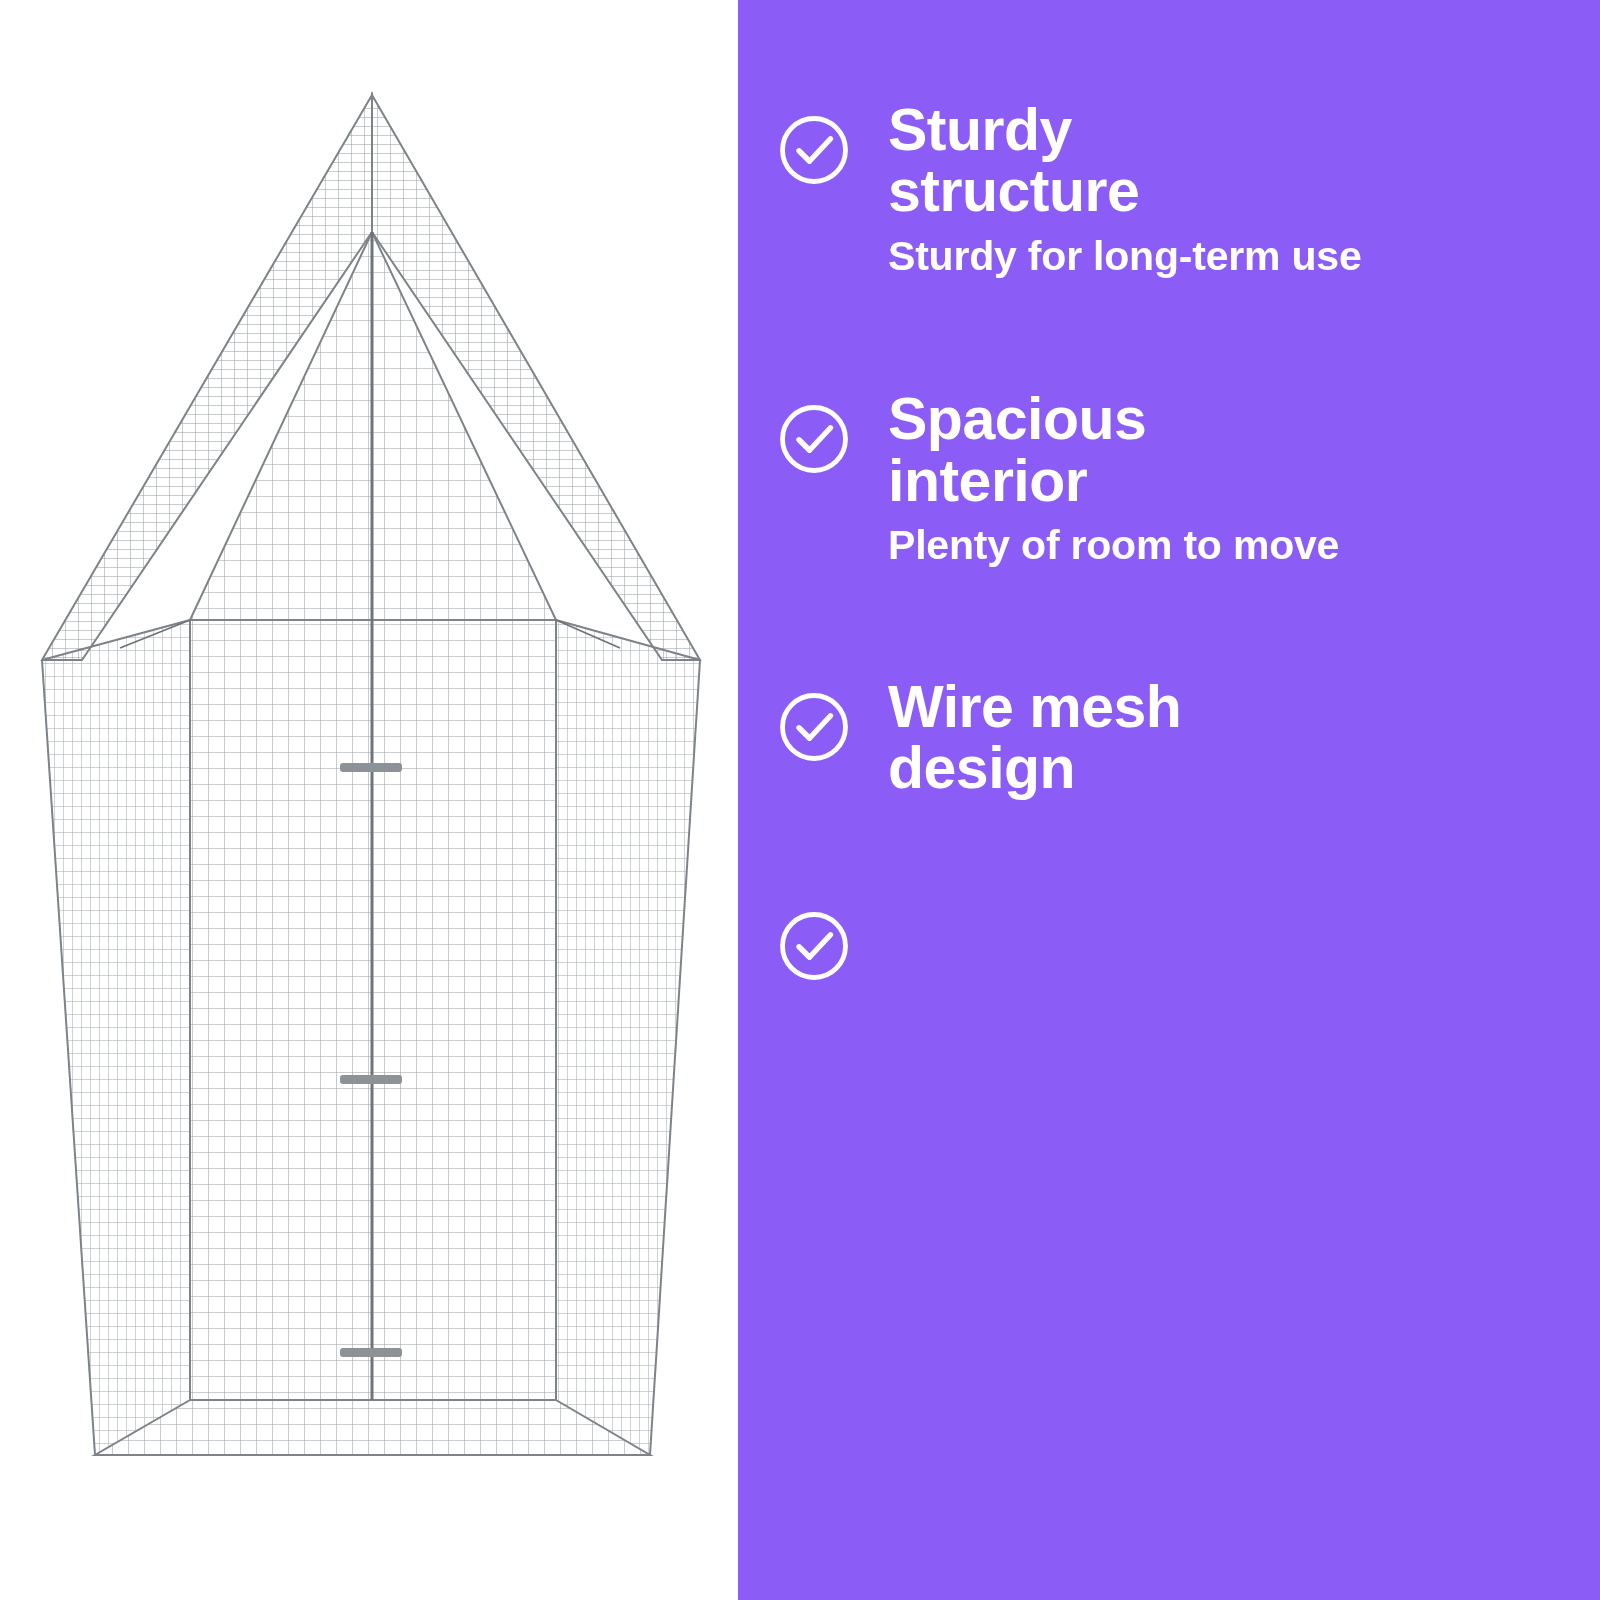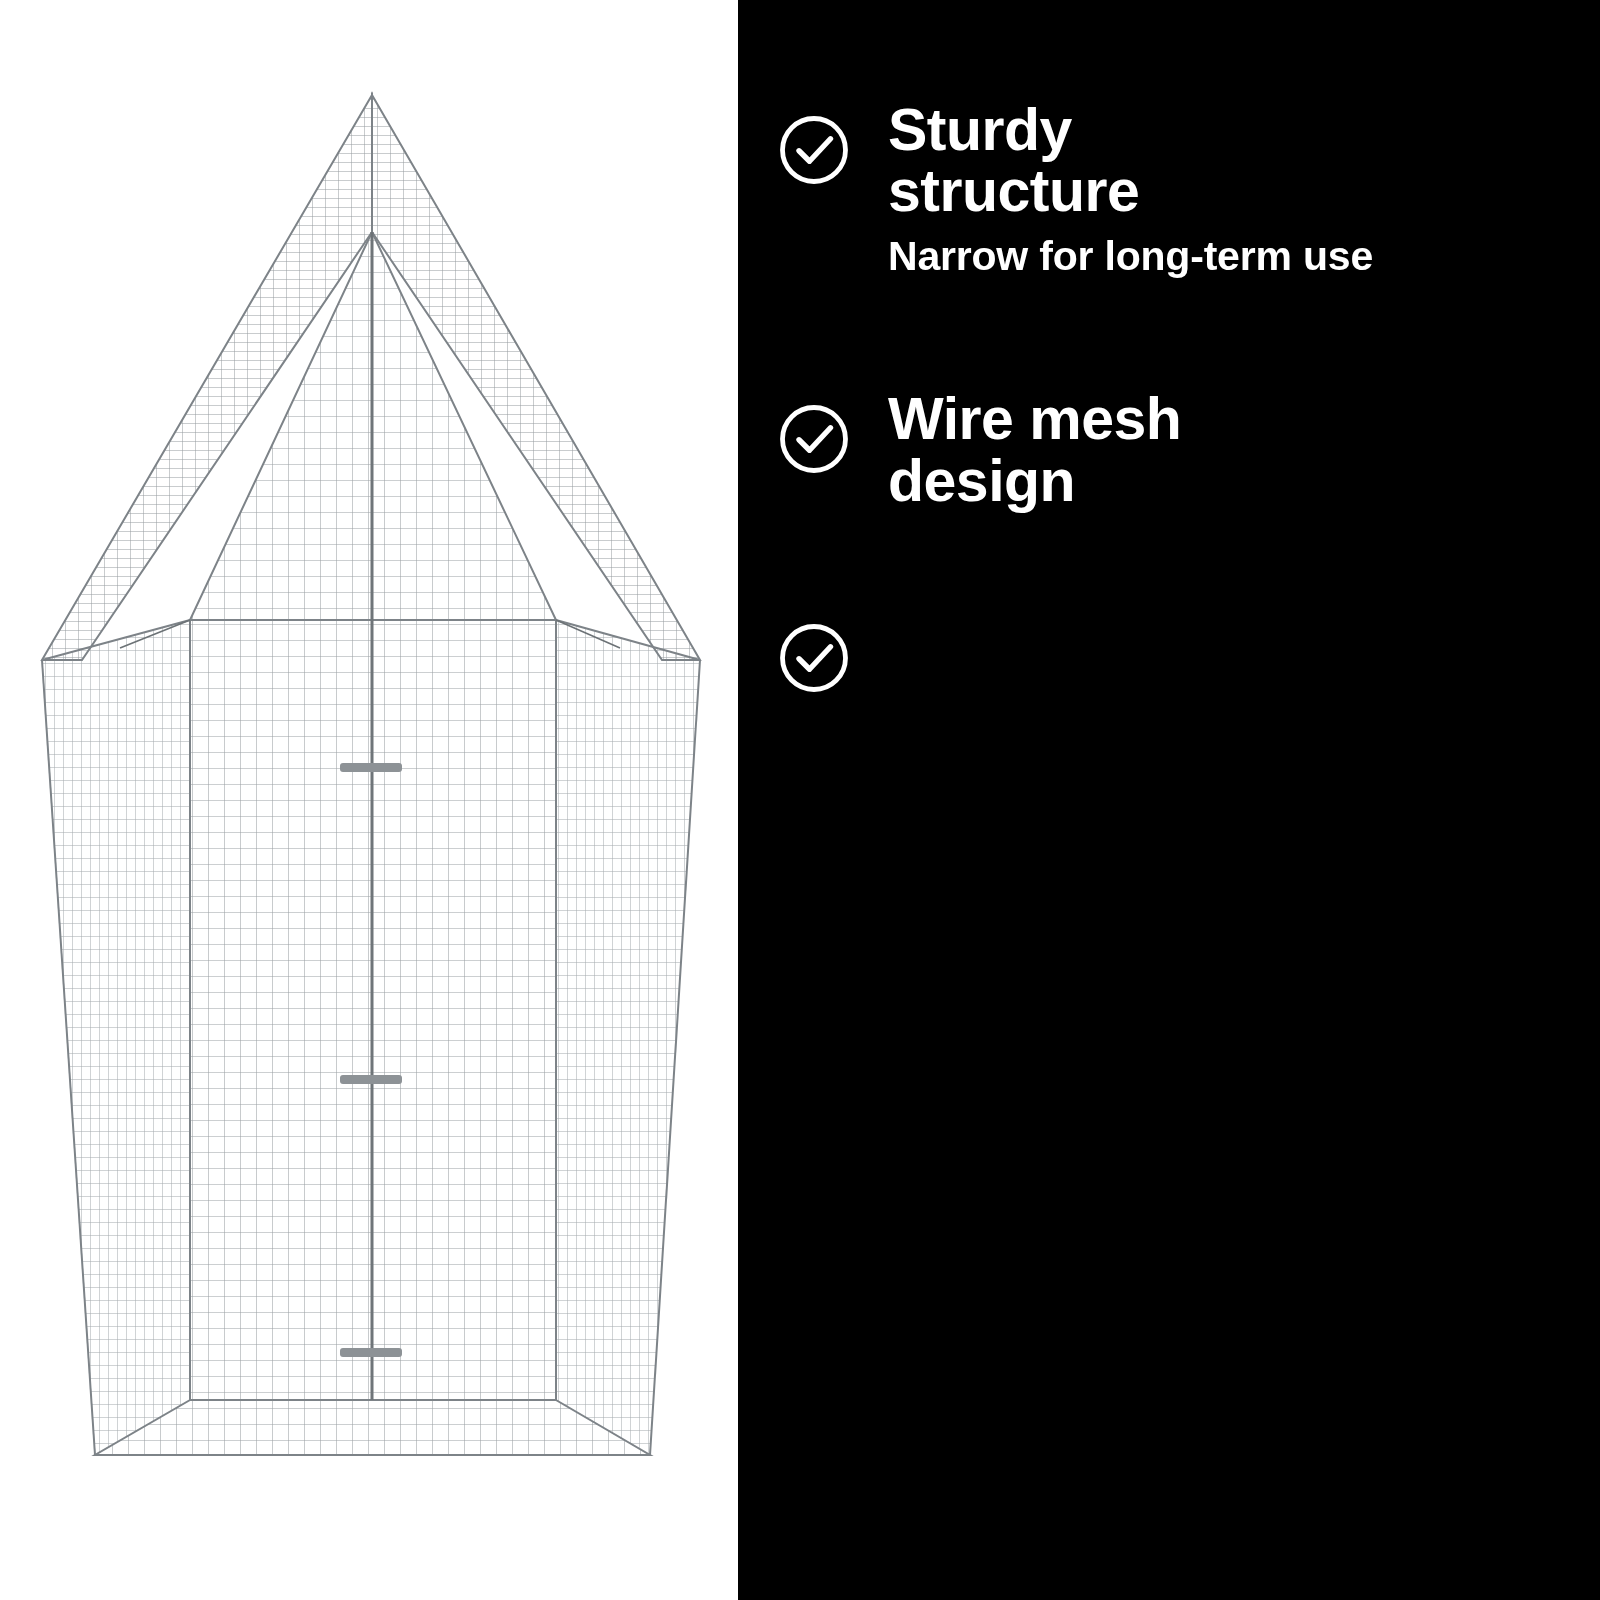"Sturdy structure" .features-panel { background: #000000 -> #8b5cf6 }
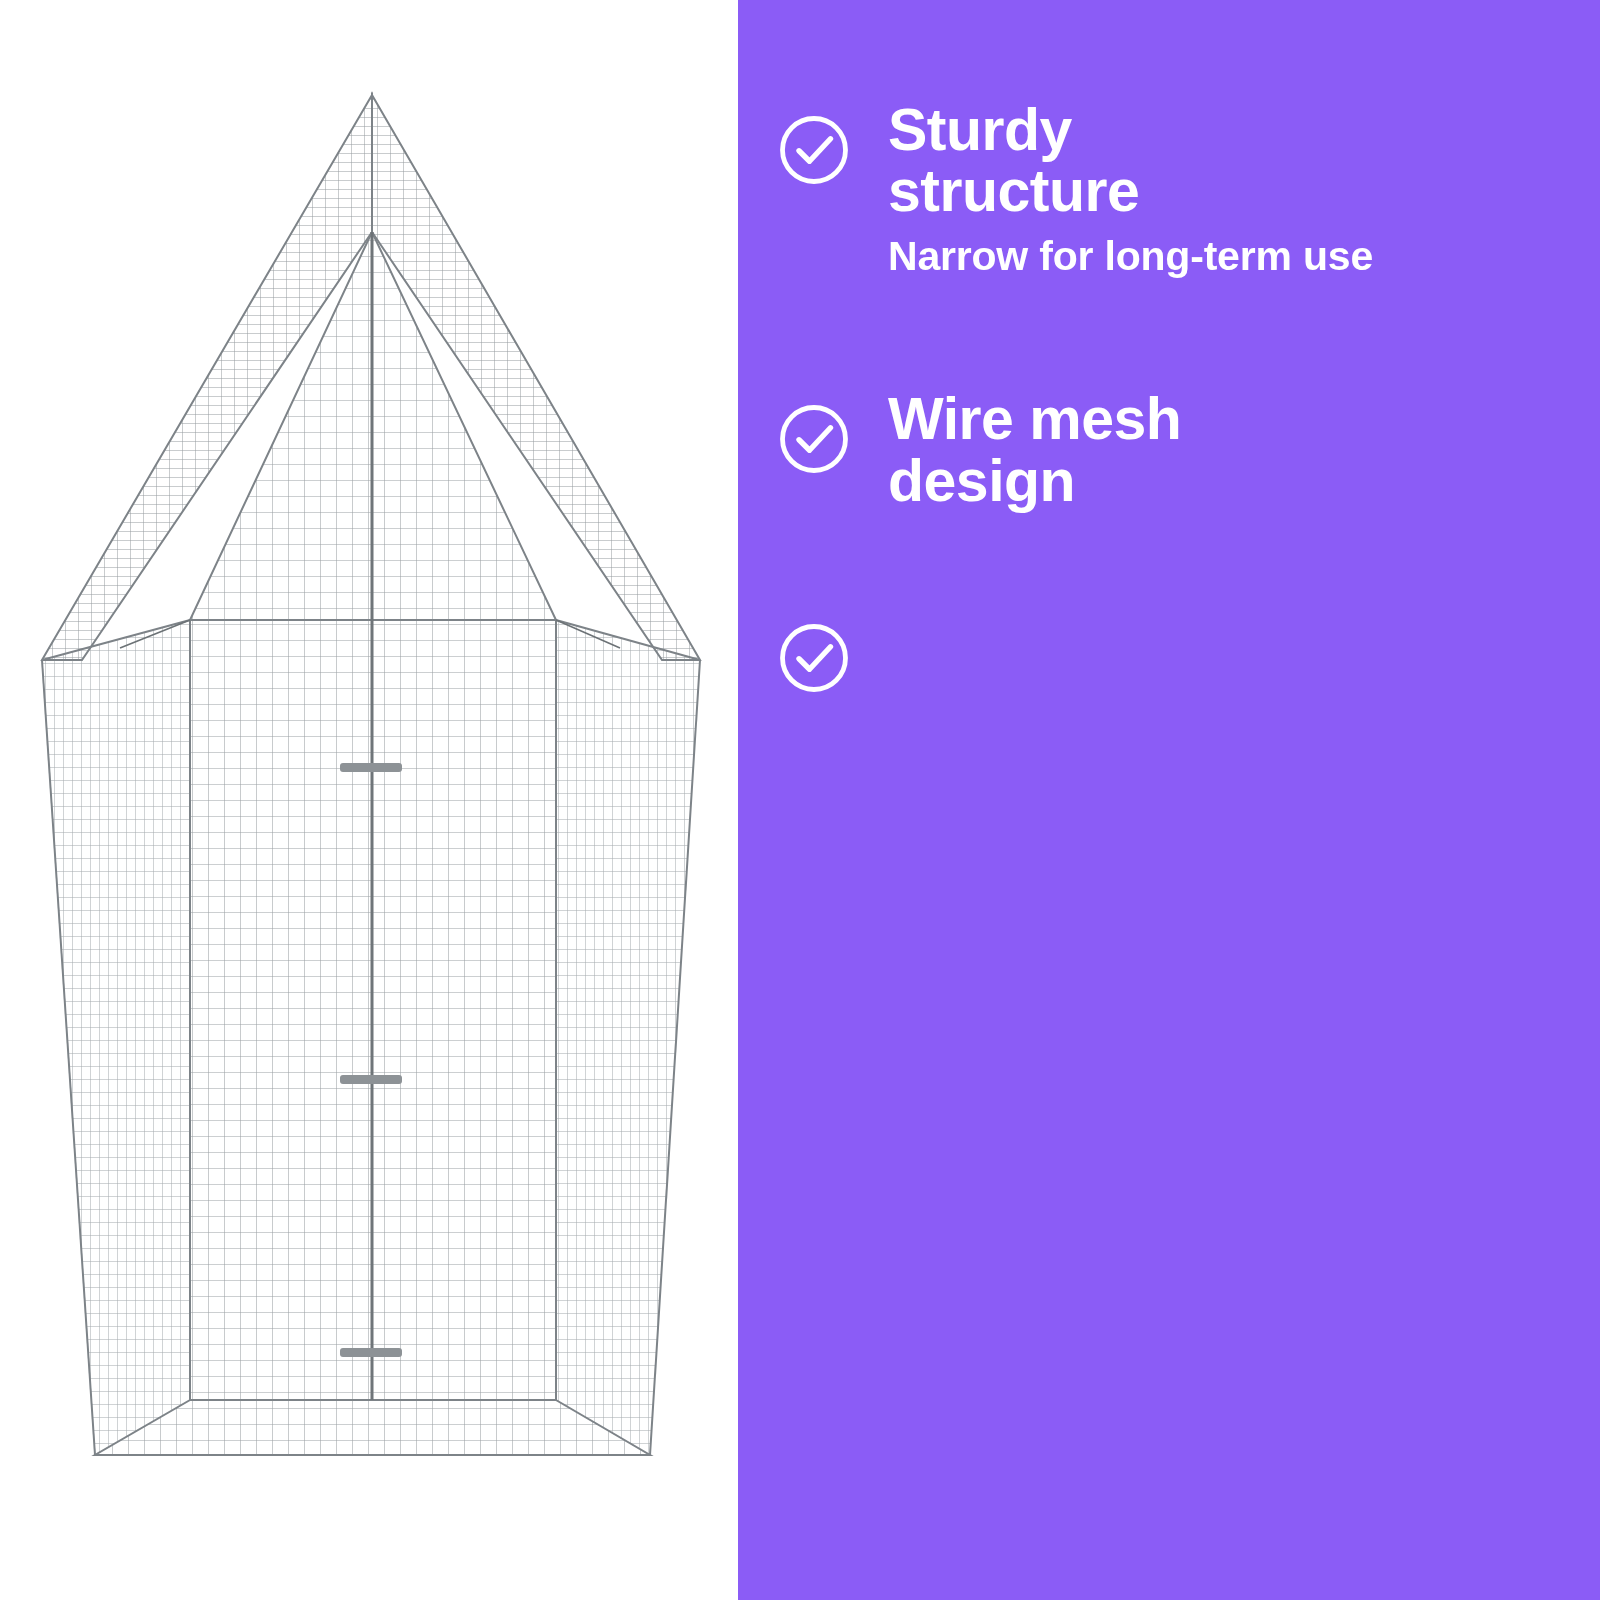"Narrow for long-term use" p.feature-desc { text: Narrow -> Sturdy }
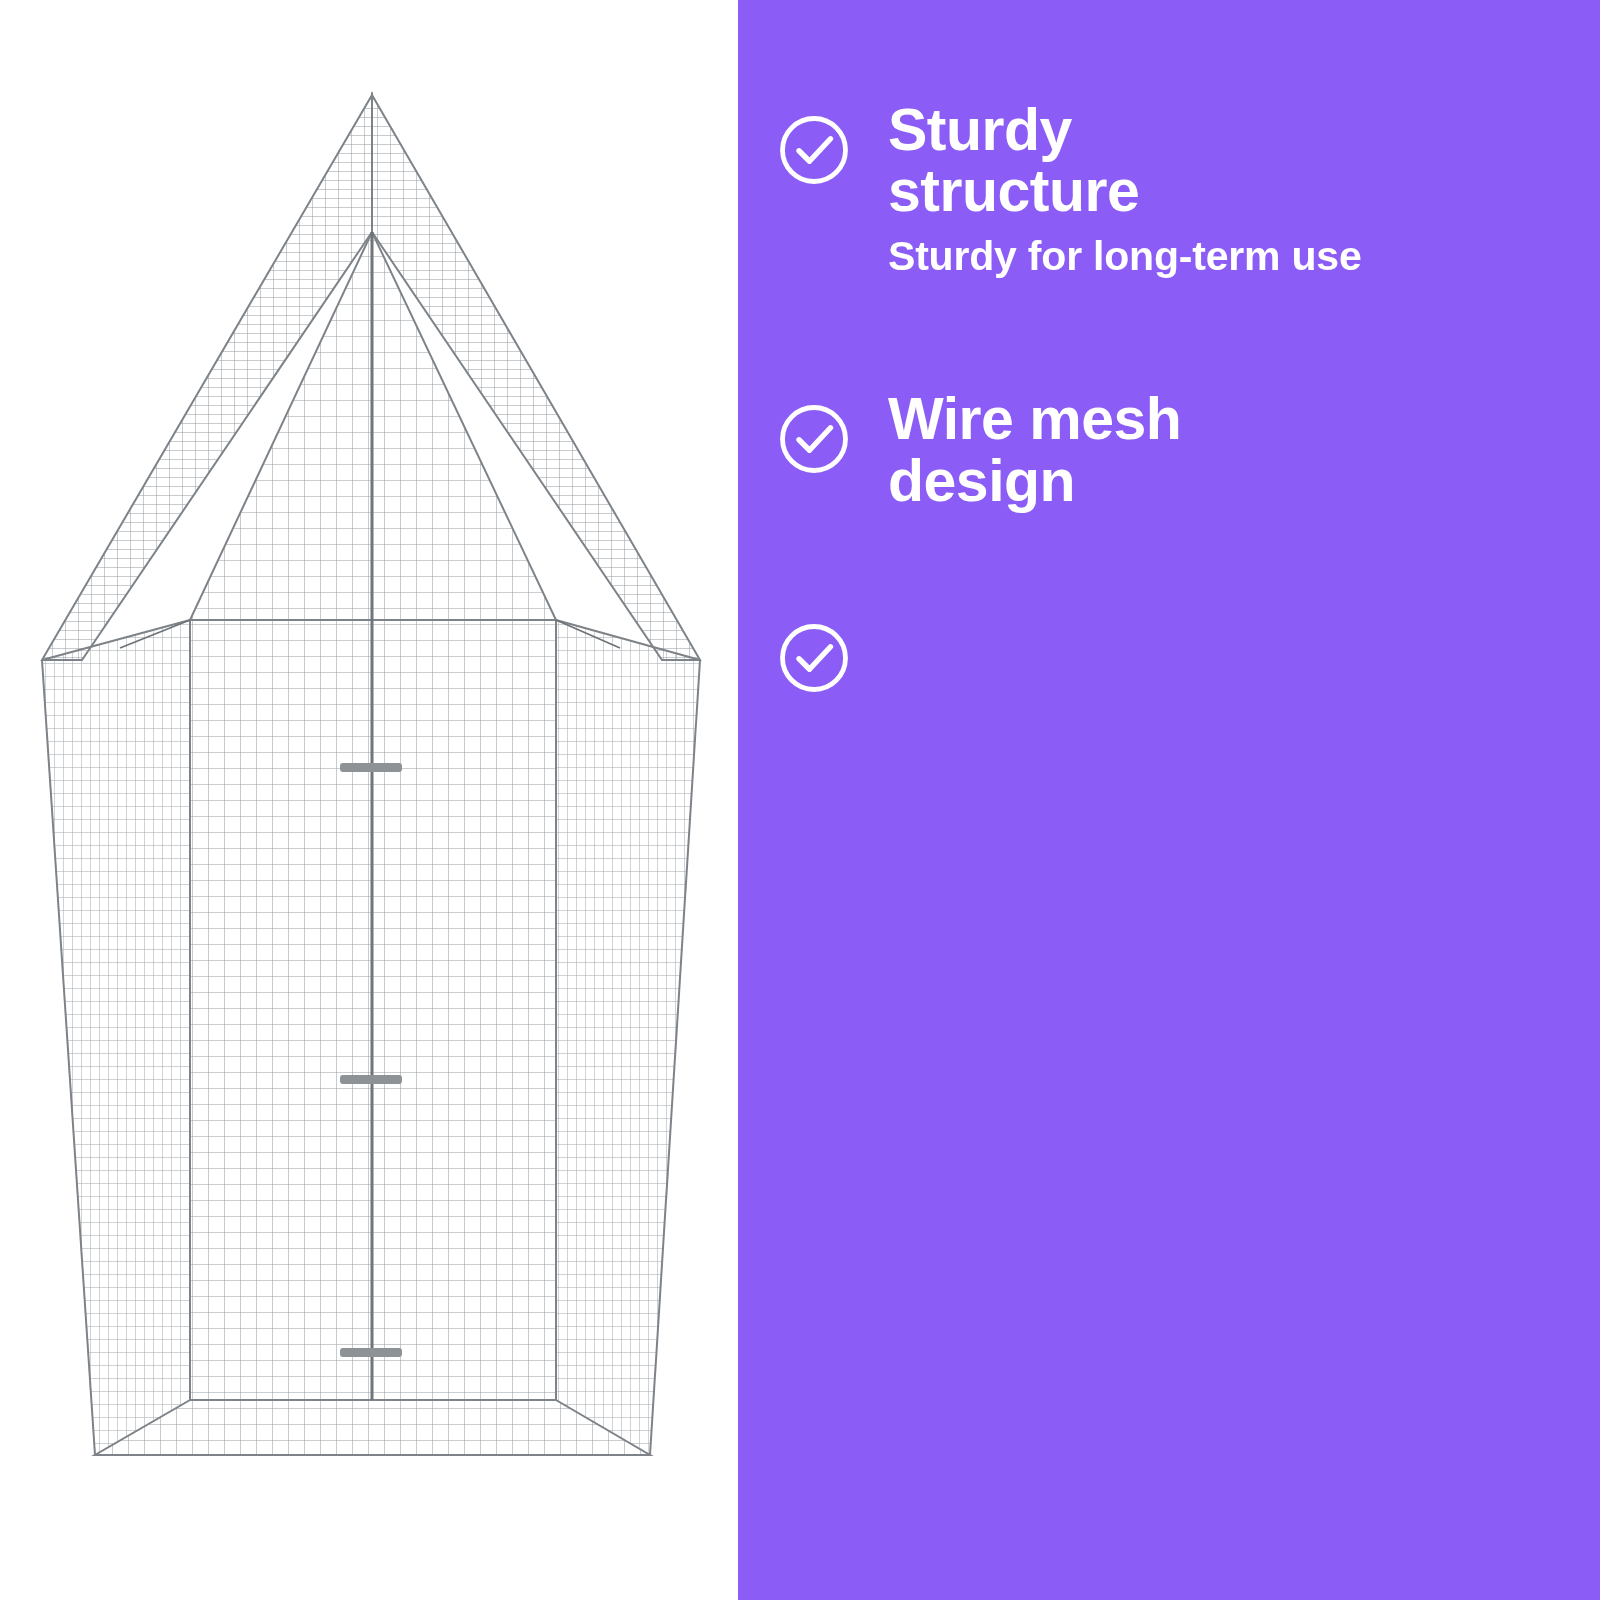"Spacious interior" div.feature { html: none -> <div> <div> <svg> <circle></circle> <path></path> </svg> </div> <div> <p>Spacious interior</p> <p>Plenty of room to move</p> </div> </div> }
